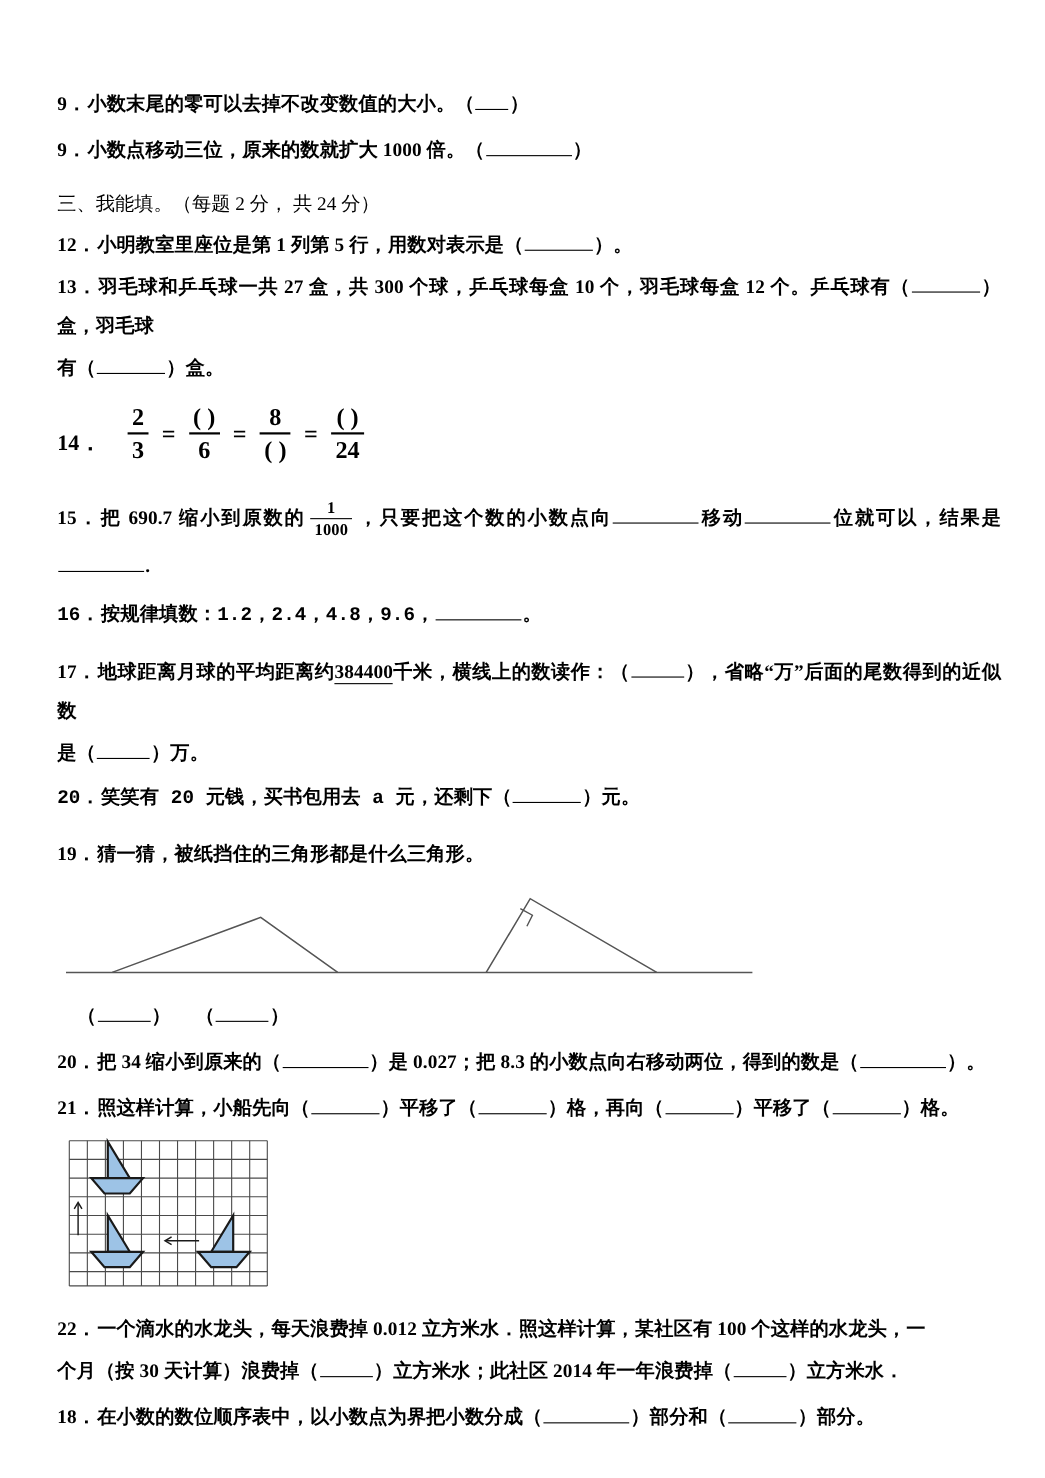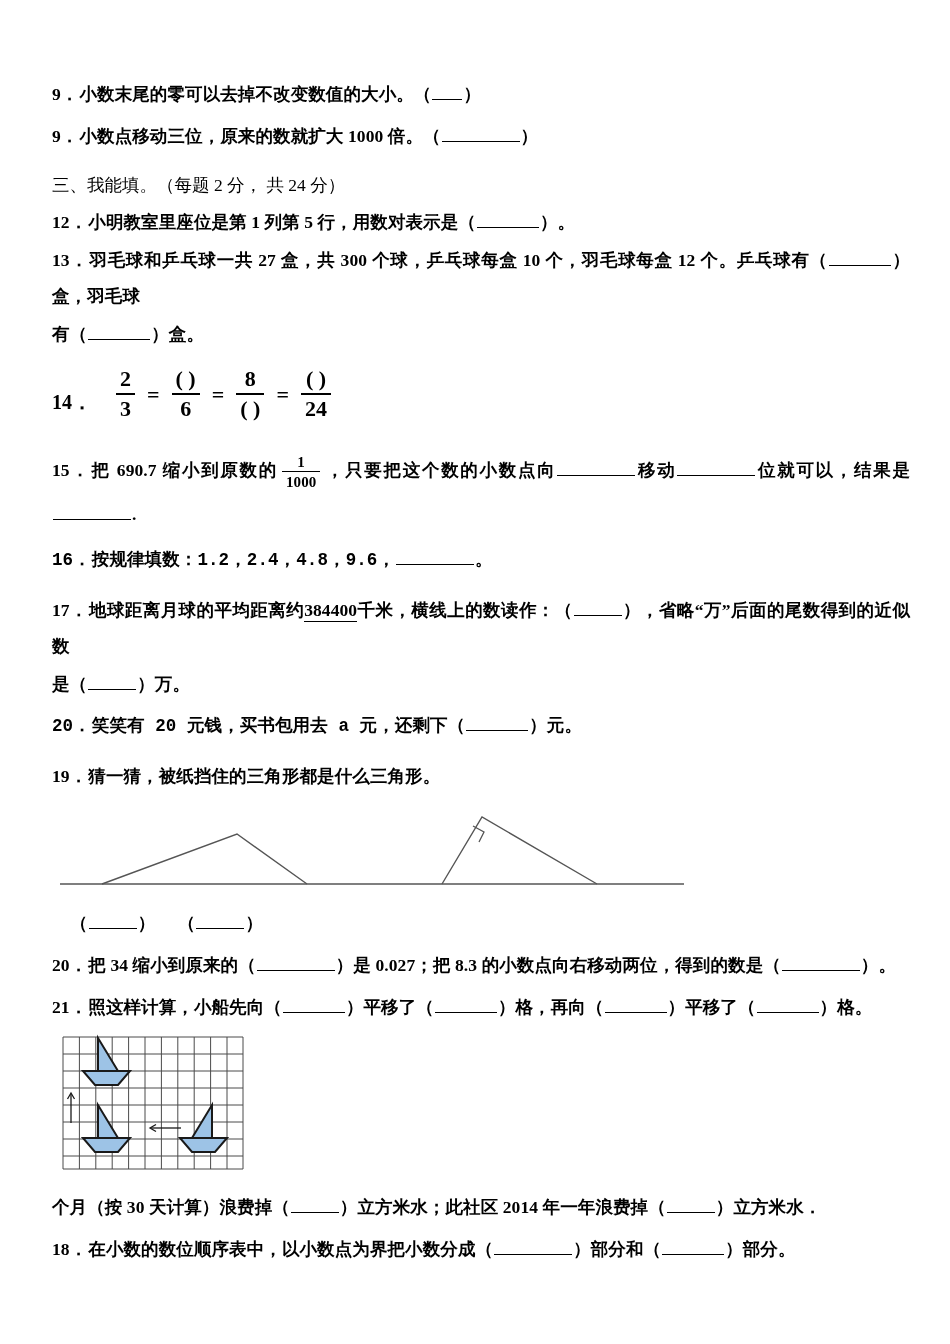"22．一个滴水的水龙头，每天浪费掉 0.012 立方米水．照这样计算，某社区有" p.q { html: none -> <p> <span>22．</span><span>一个滴水的水龙头，每天浪费掉 0.012 立方米水．照这样计算，某社区有 100 个这样的水龙头，一</span> </p> }
